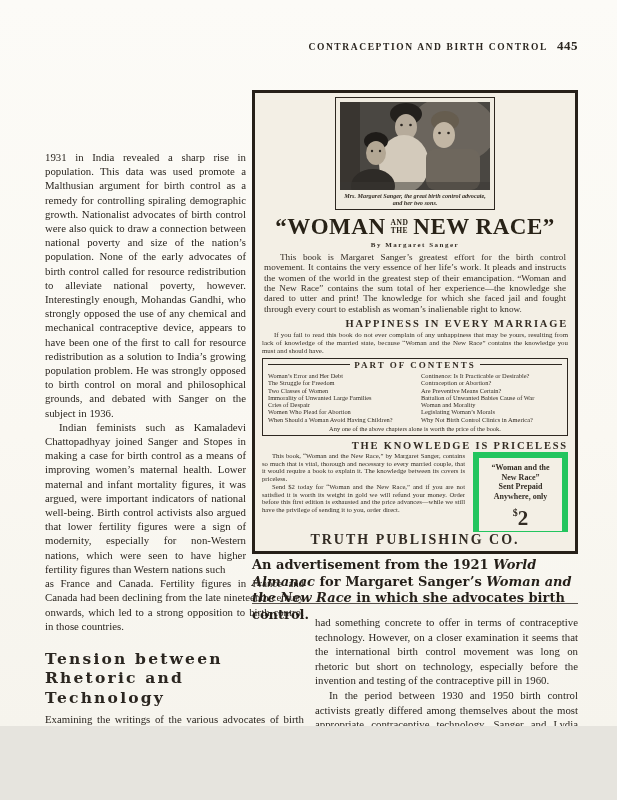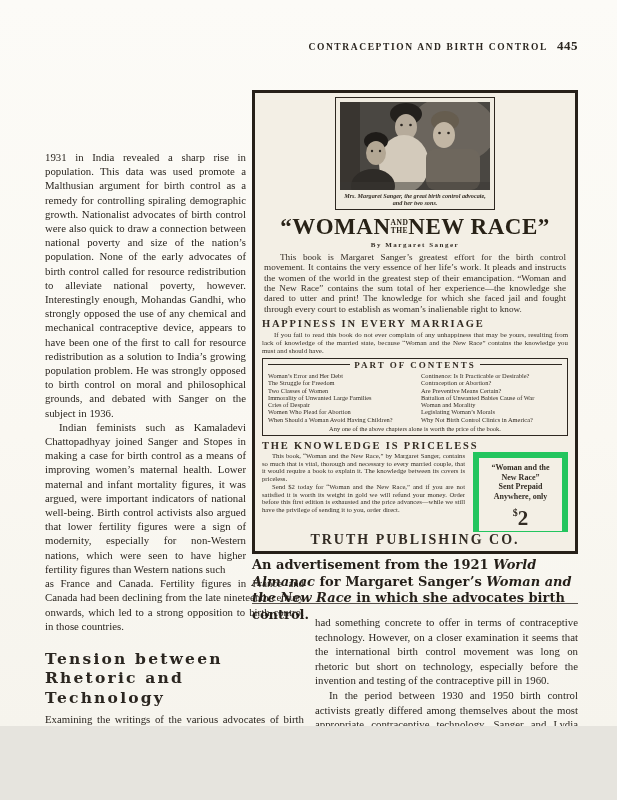"“WOMAN" .ad-headline { gap: none -> 5px }
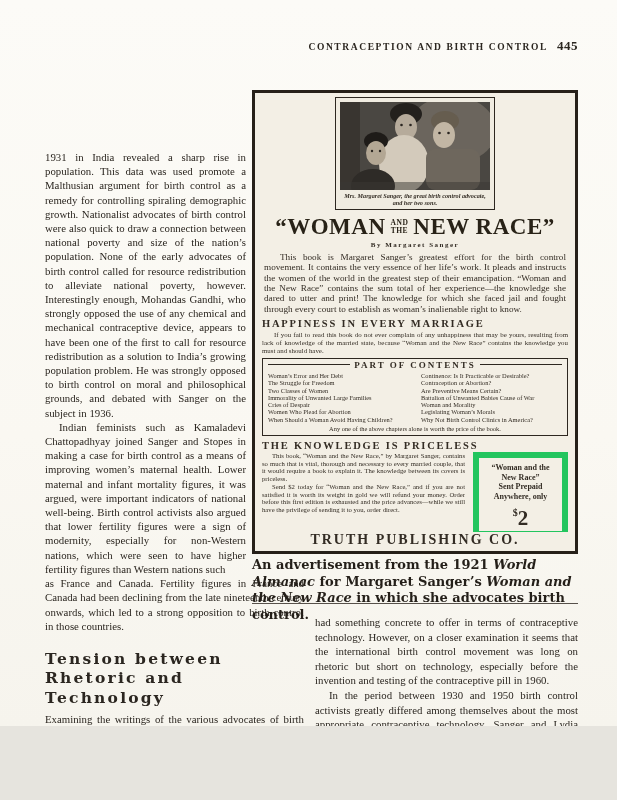"HAPPINESS IN EVERY MARRIAGE" .ad-sub-heading { text-align: left -> right }
